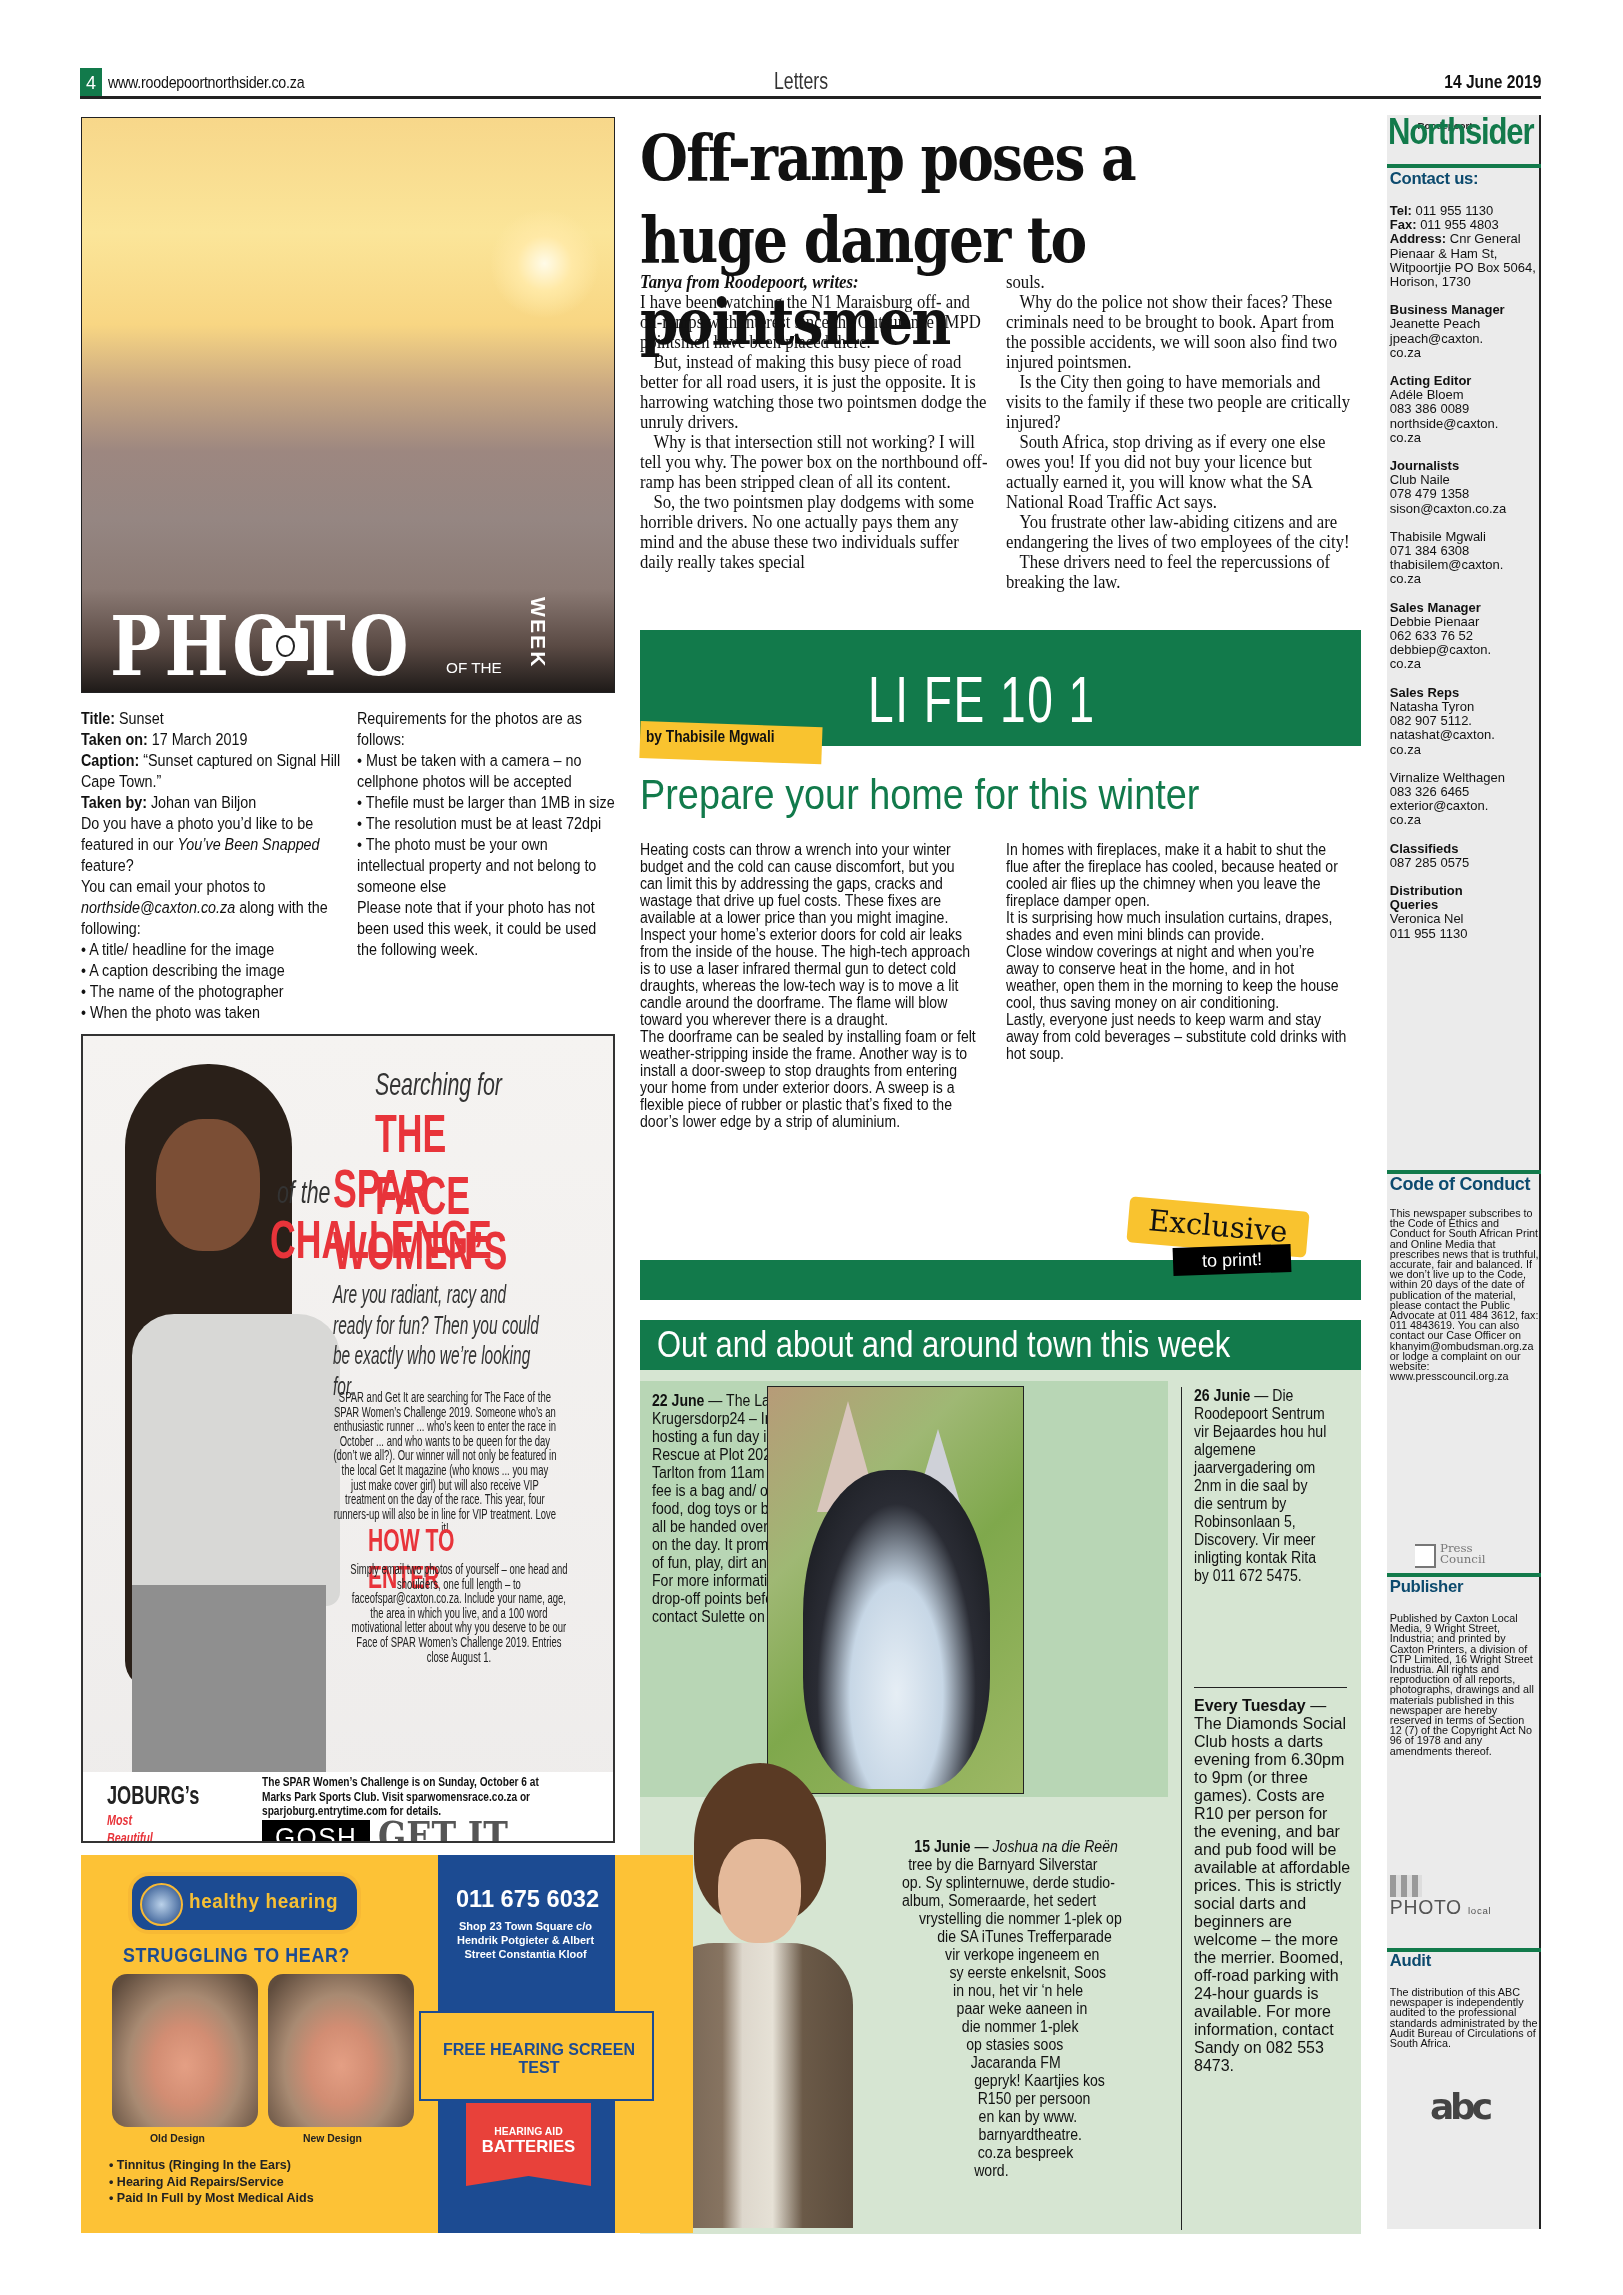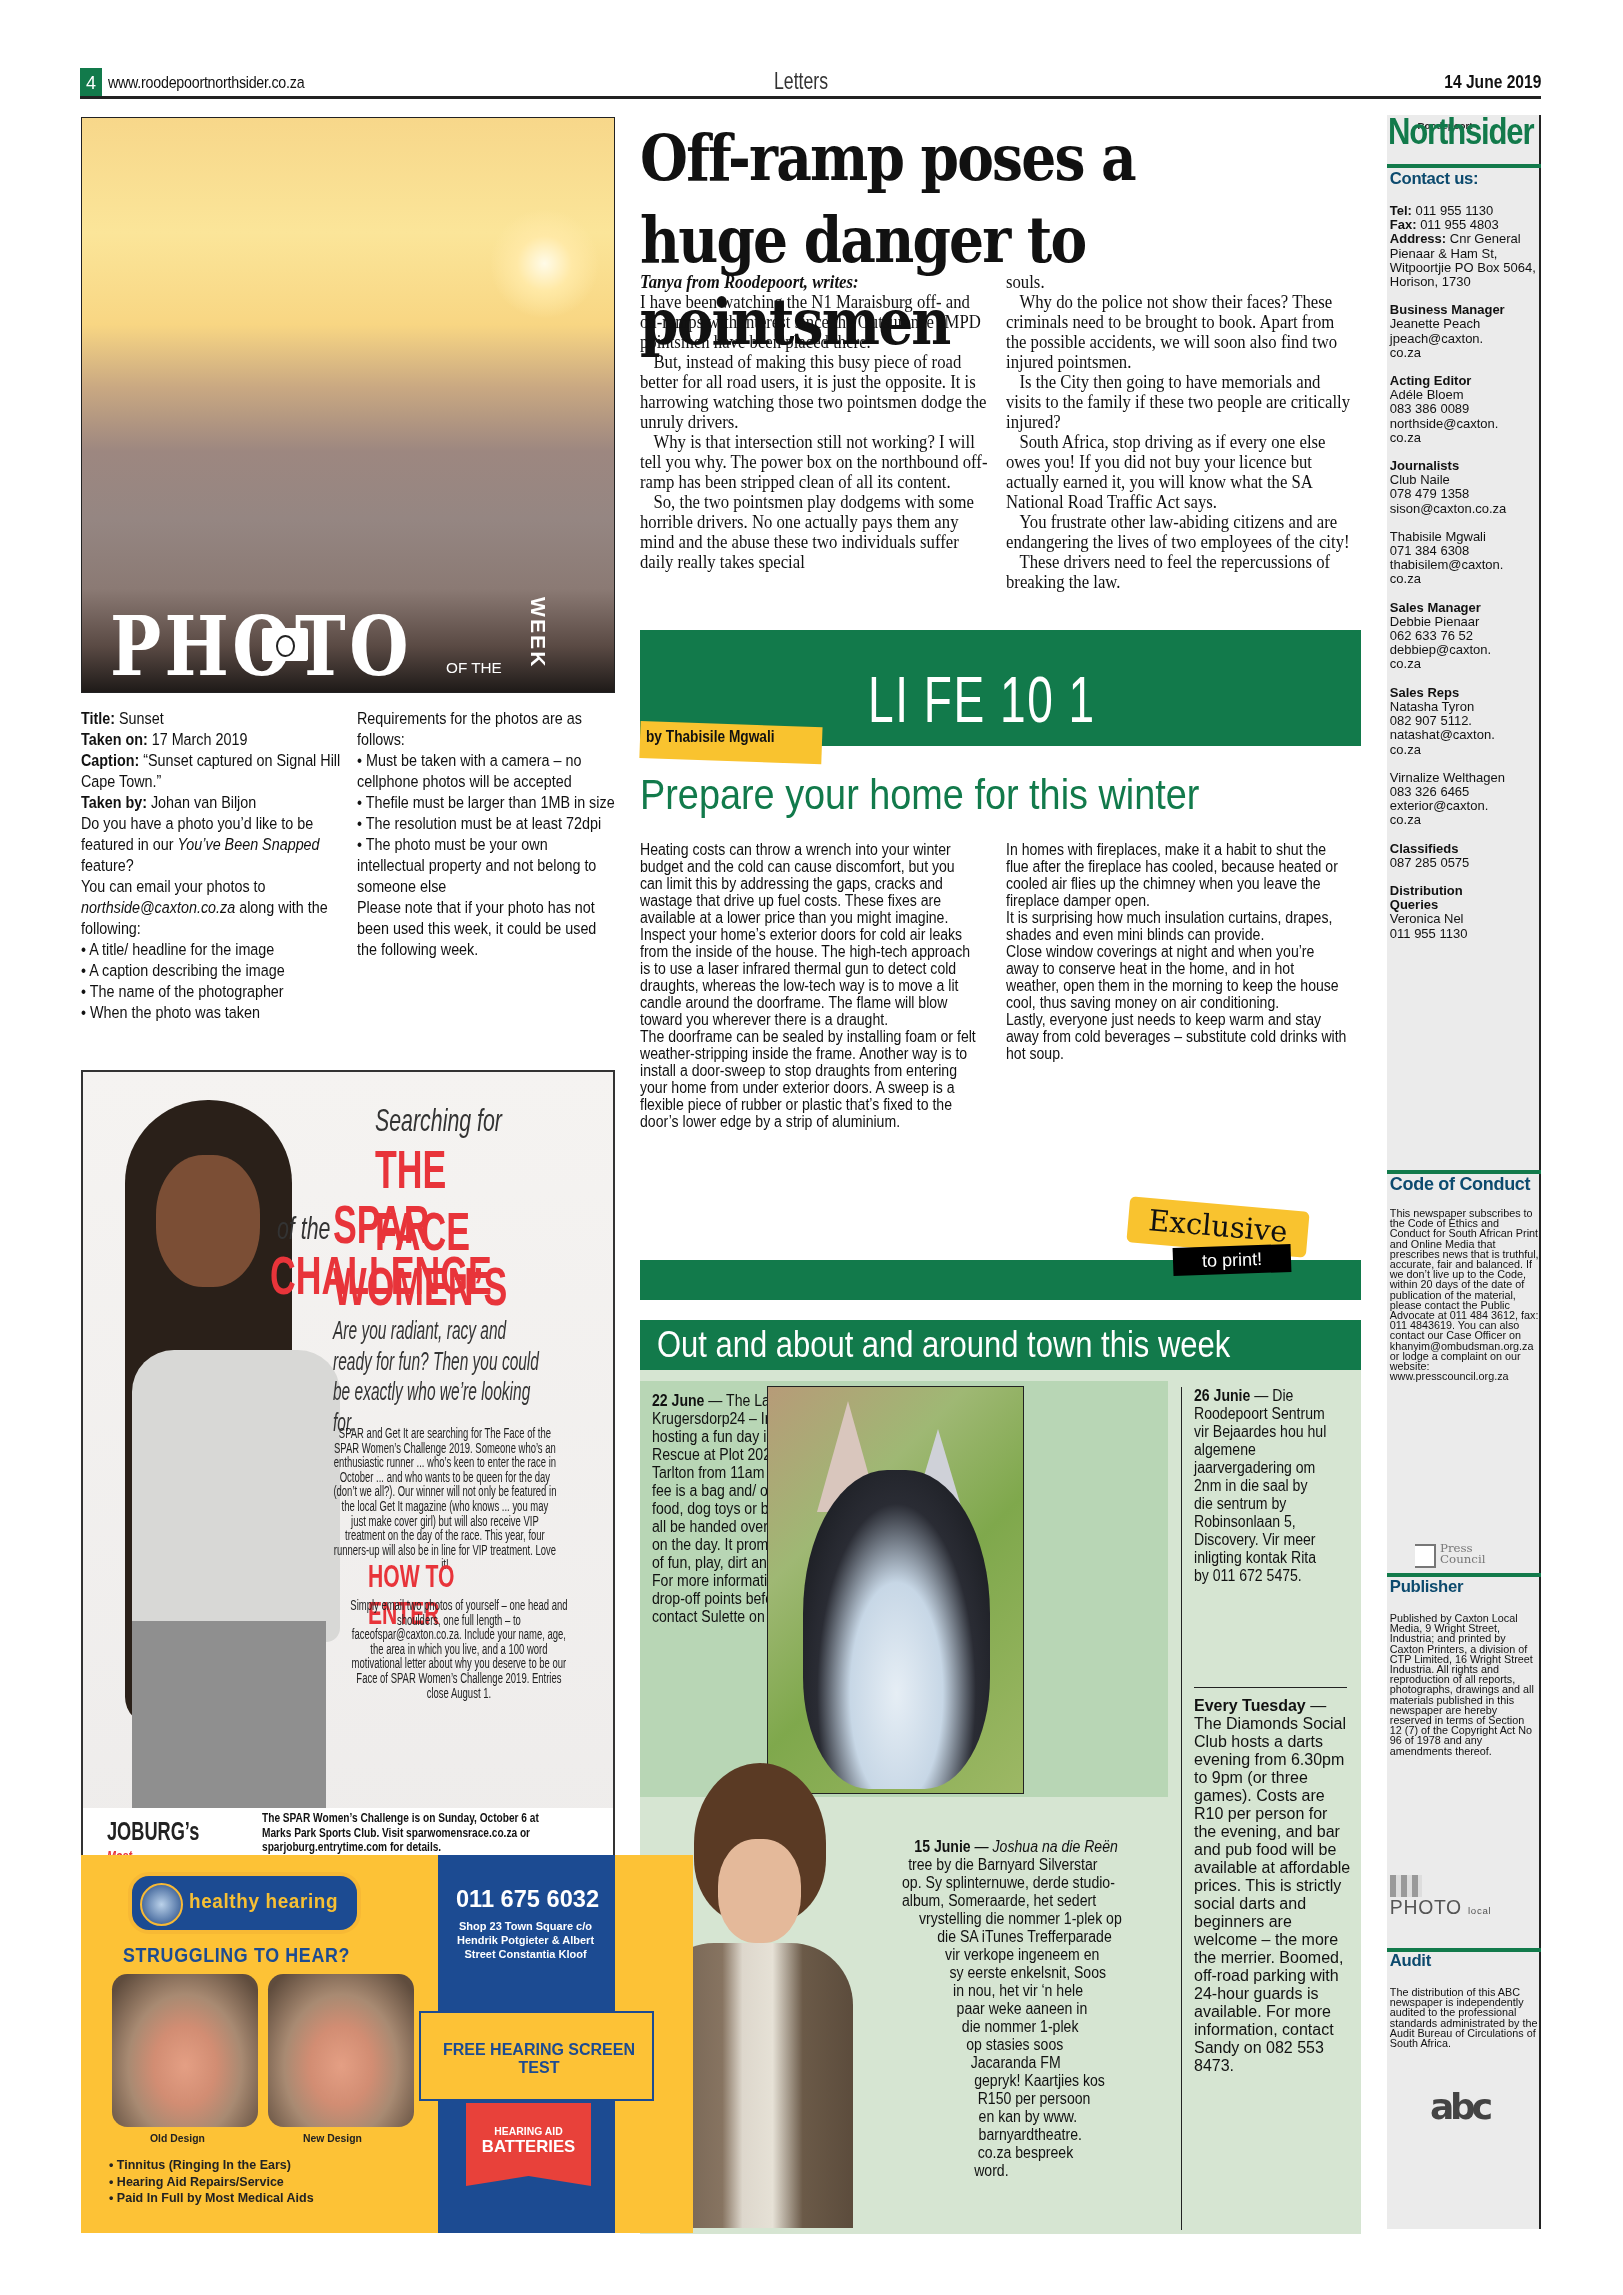"Searching for" #spar { margin-top: 36px -> none }
